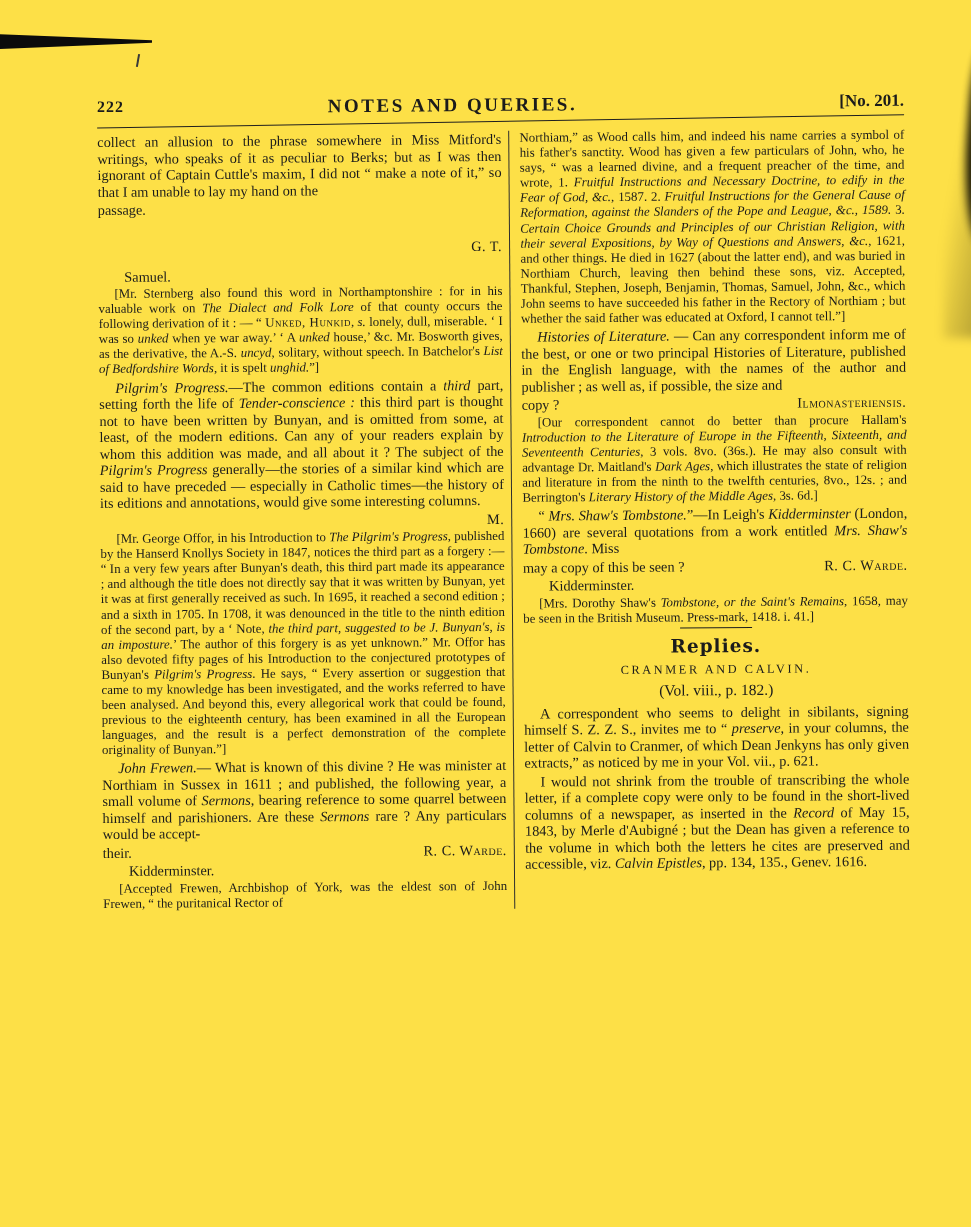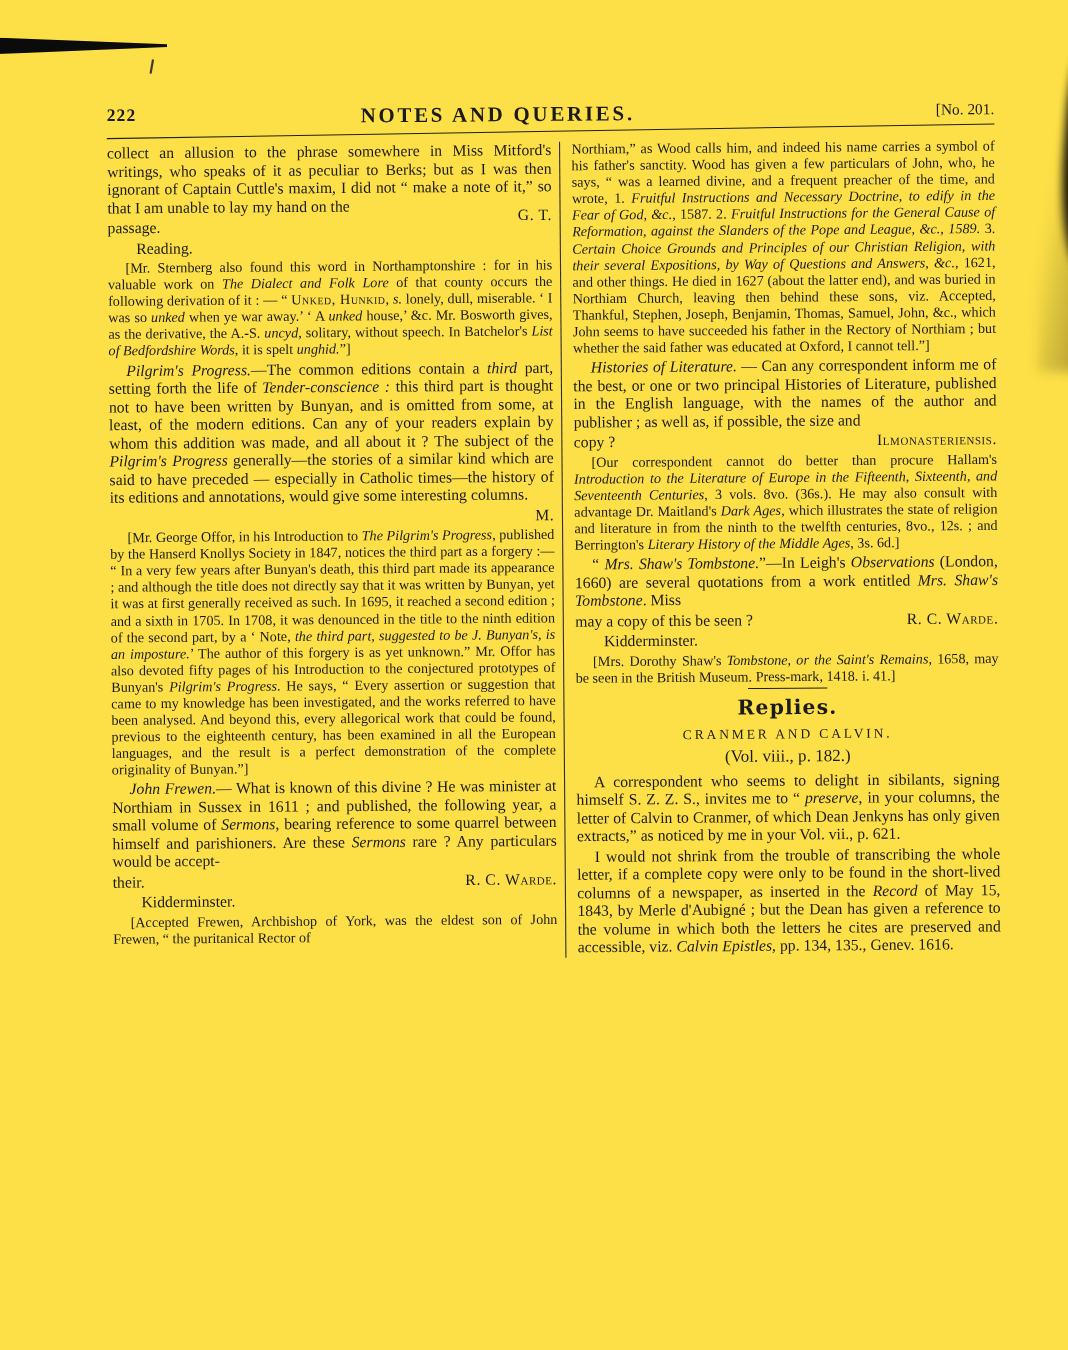"[No. 201." .issue-number { font-size: 14px -> 17px; font-weight: 400 -> 700 }
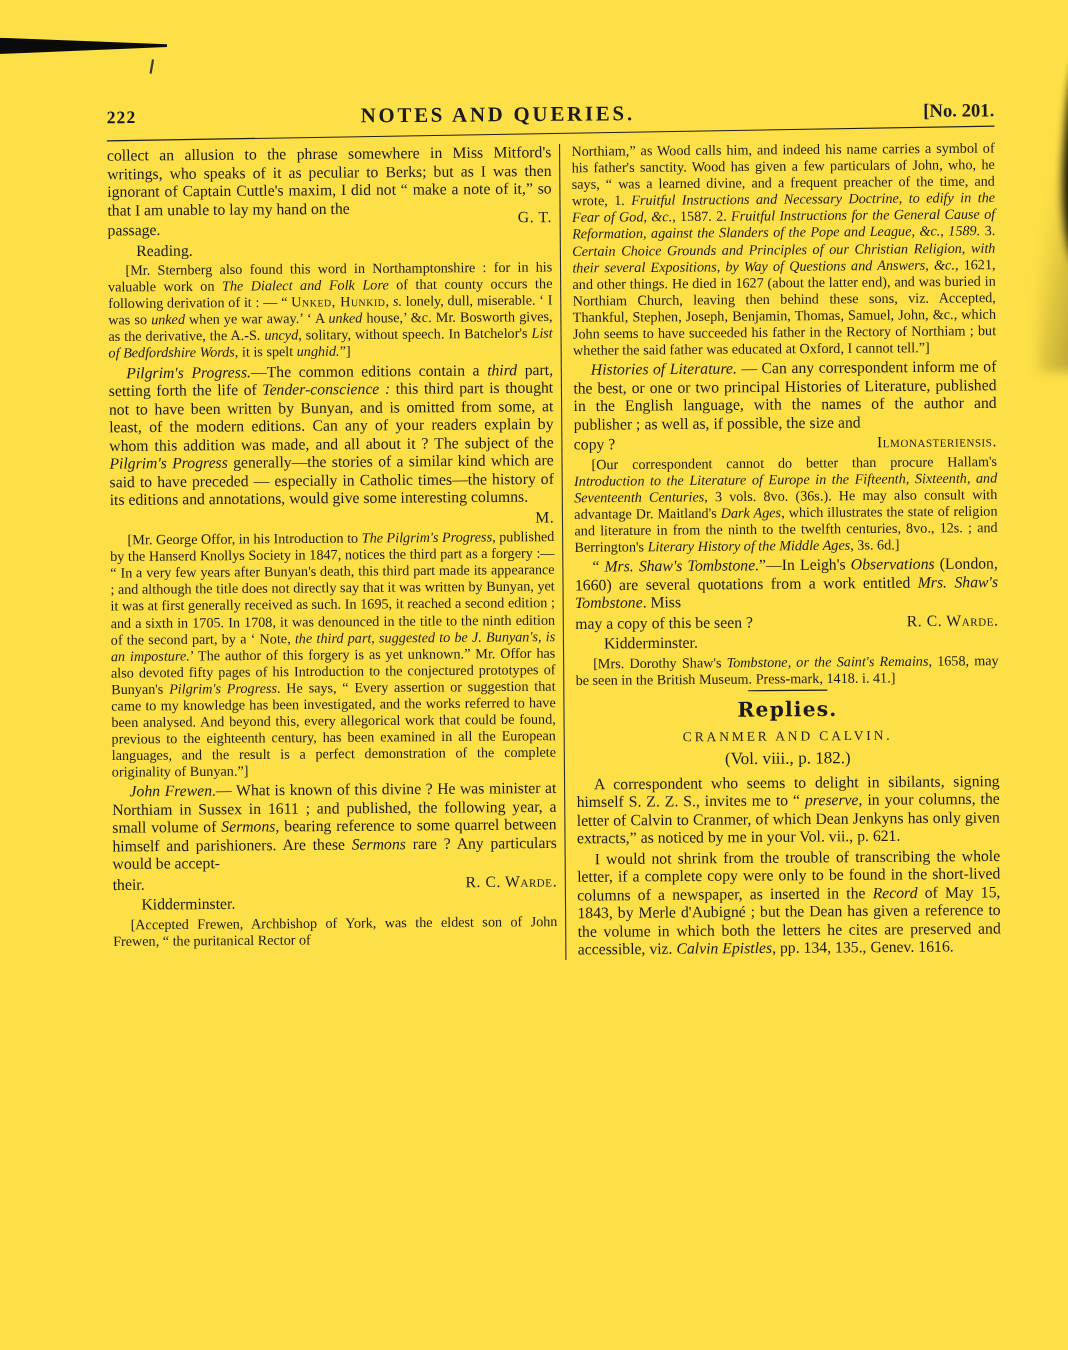"G. T." .sig-line.raise .sig-right { margin-top: none -> 48px }
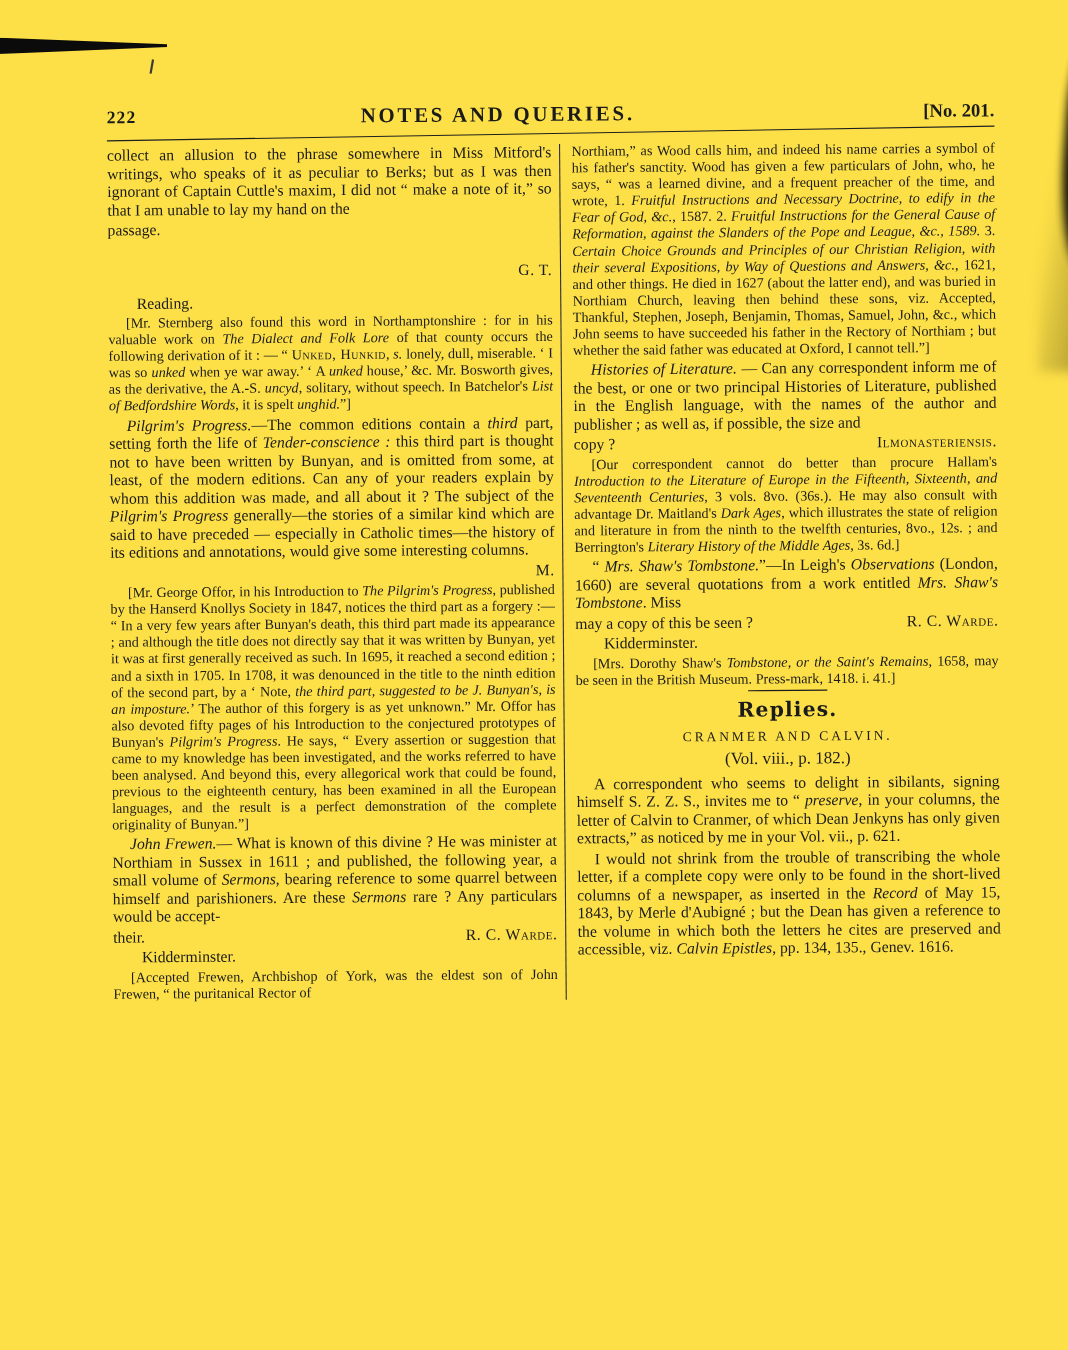"Reading." span { text: Reading -> Samuel }
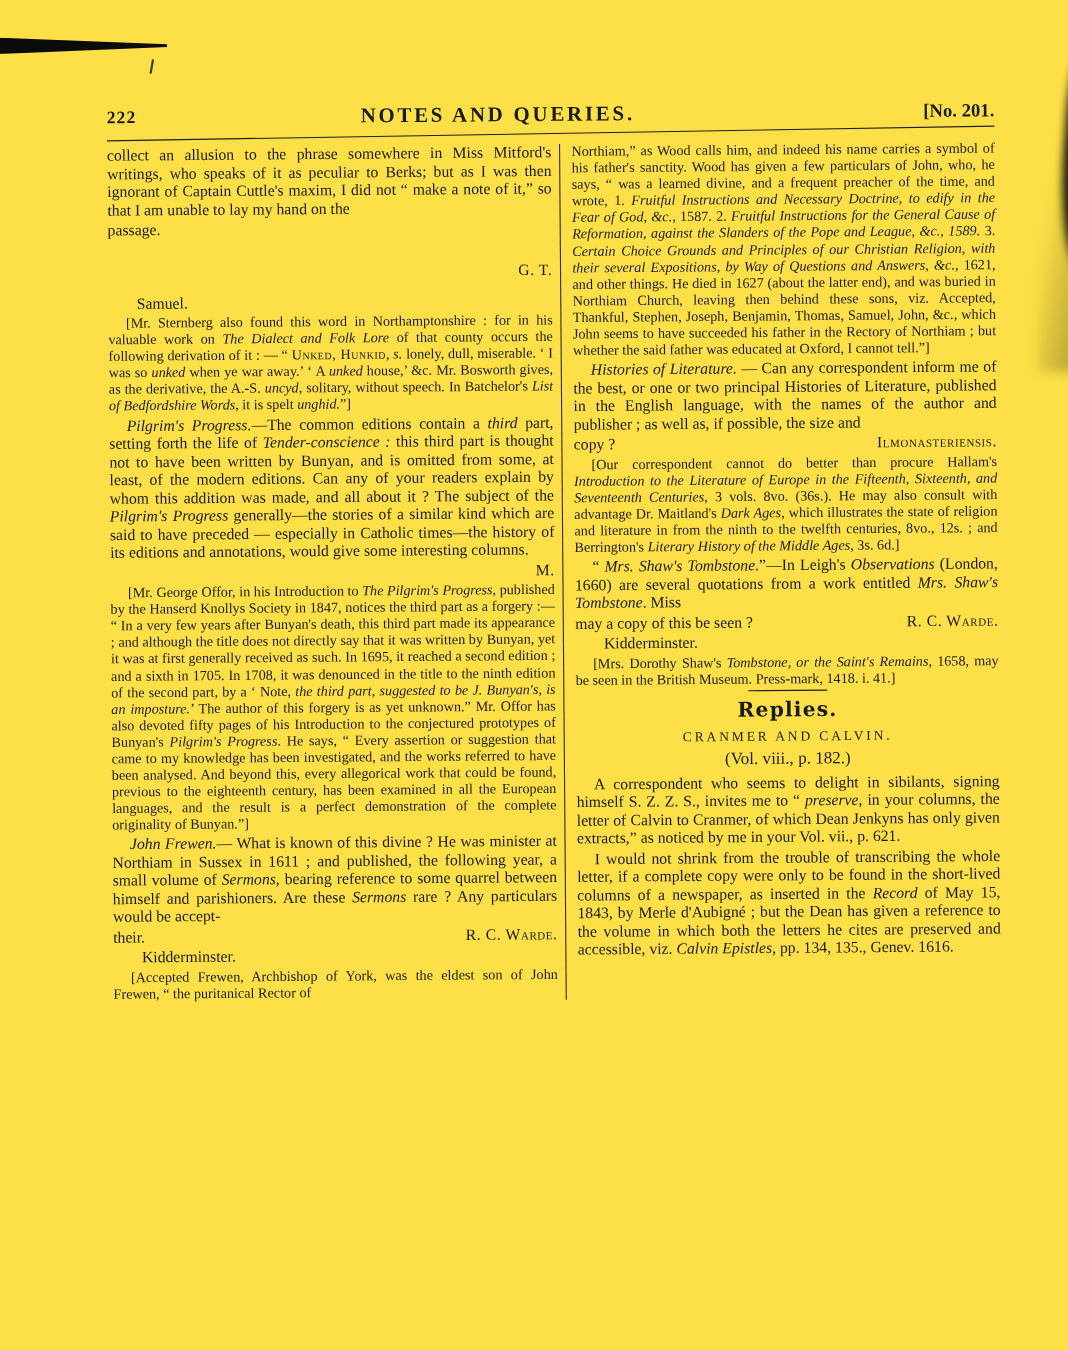"Observations" span.run-i { text: Observations -> Kidderminster }
